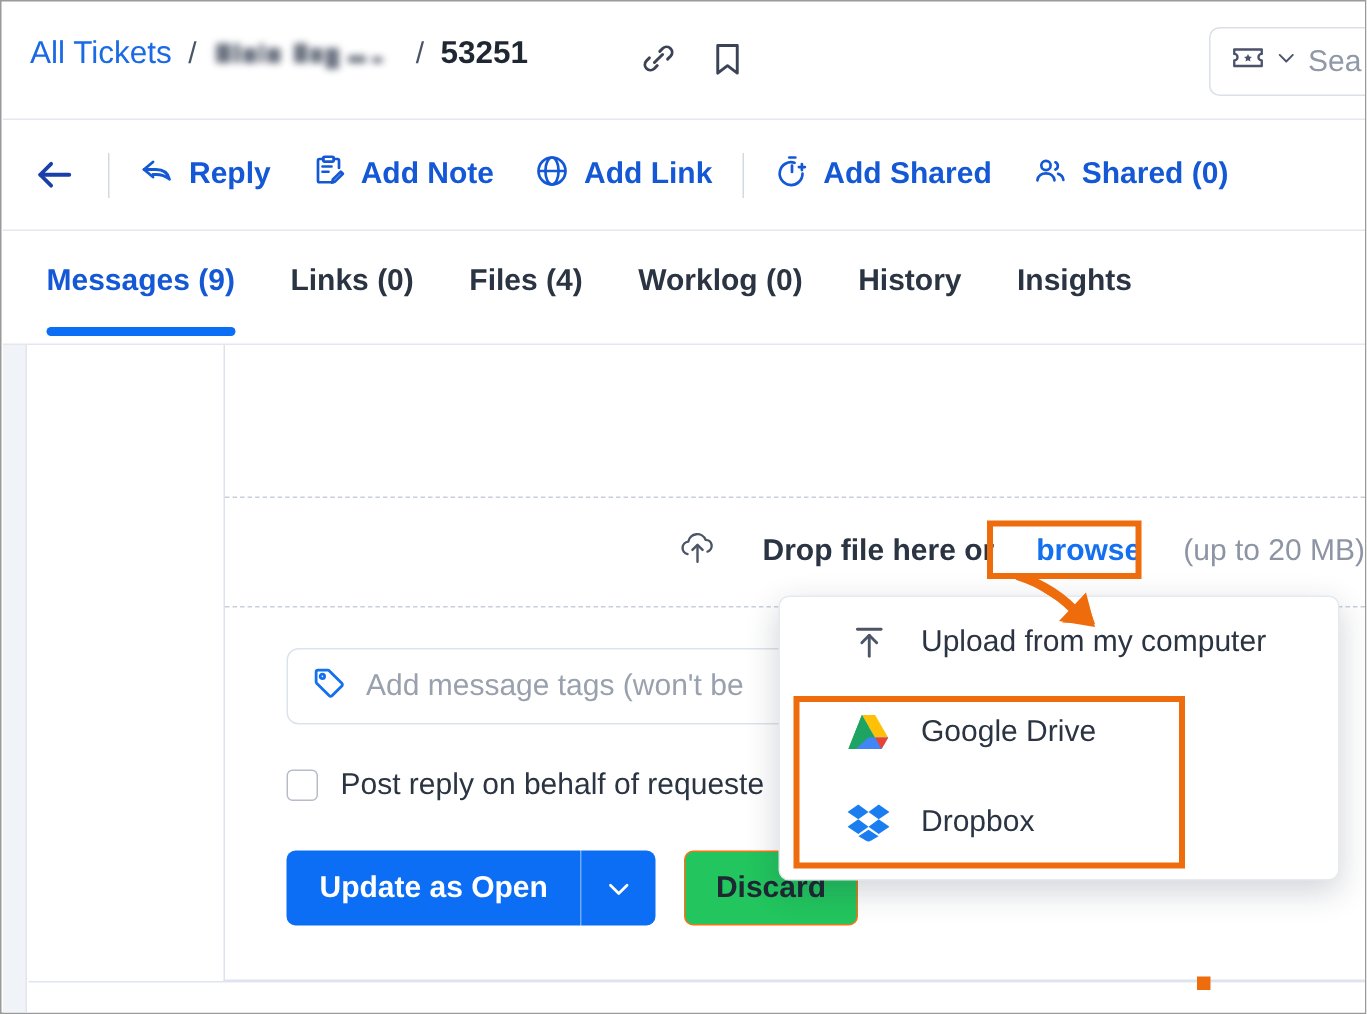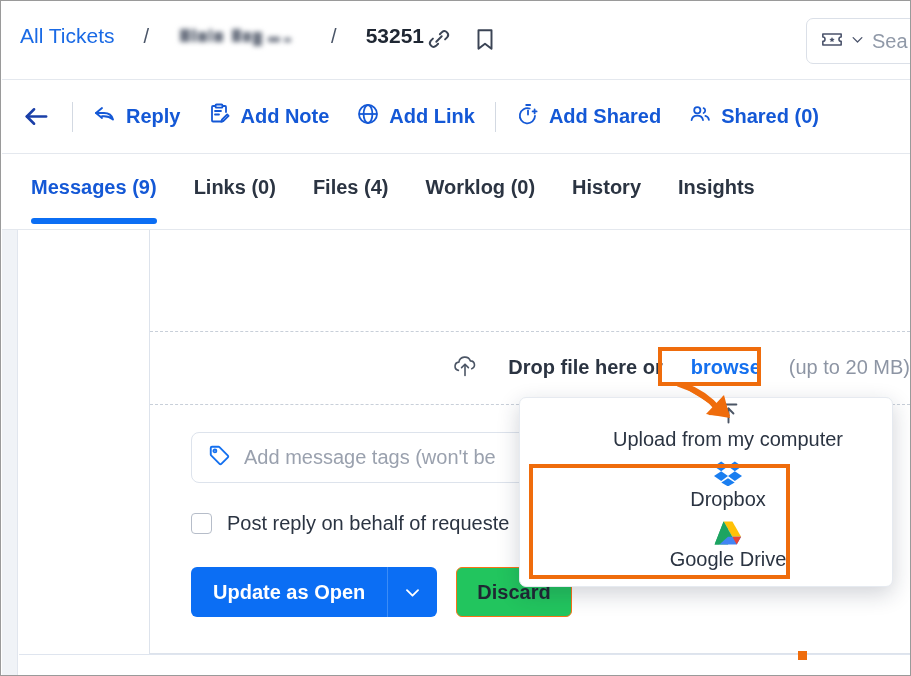"All Tickets" .crumbs { gap: 29px -> 11px }
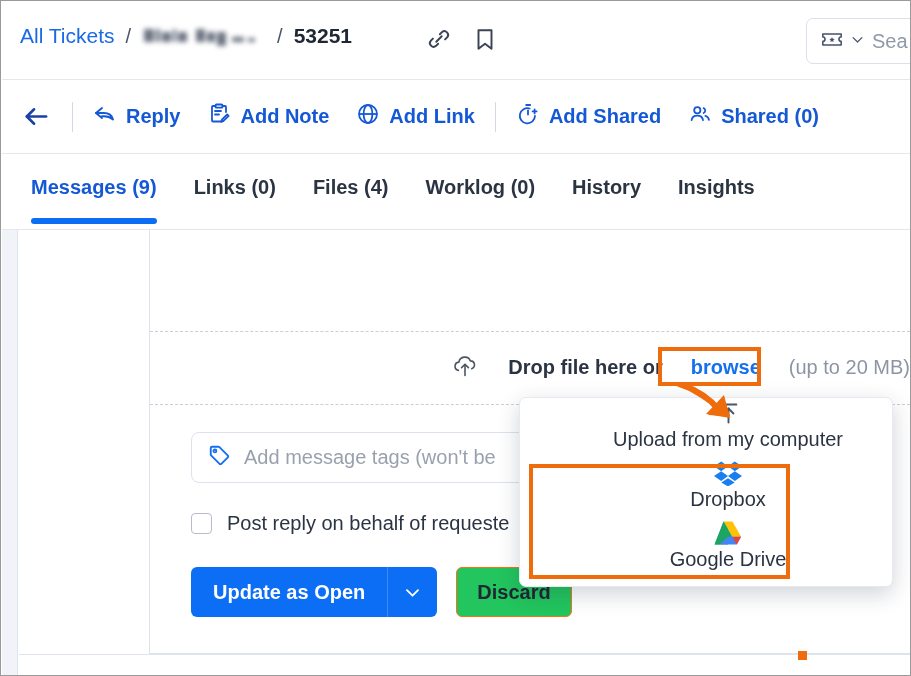"Upload from my computer" .menu-item { flex-direction: column -> none; gap: none -> 20px }
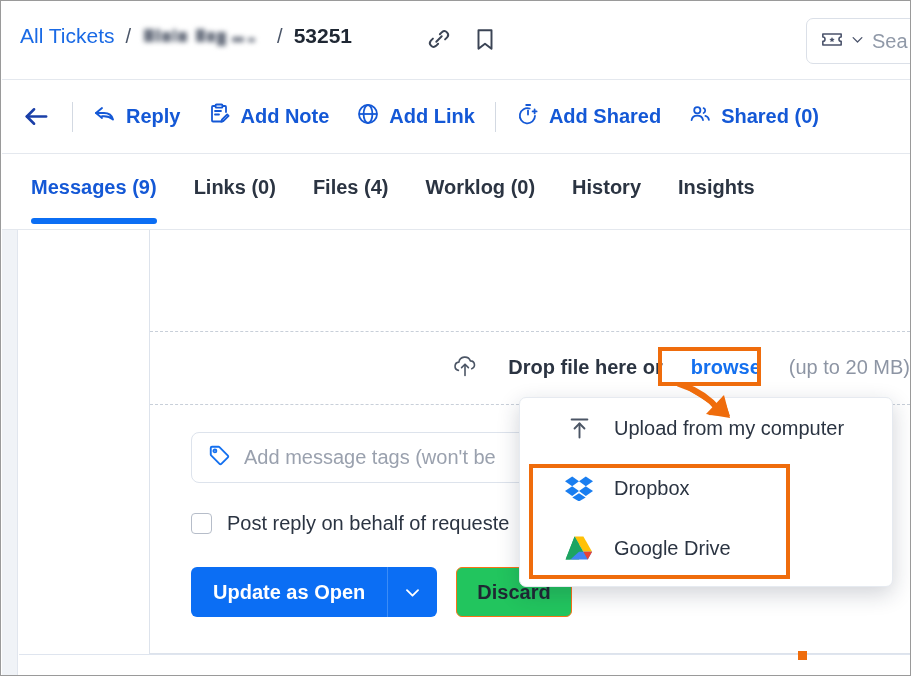"Dropbox" div.menu-item { order: before "Google Drive" -> after "Google Drive" }
